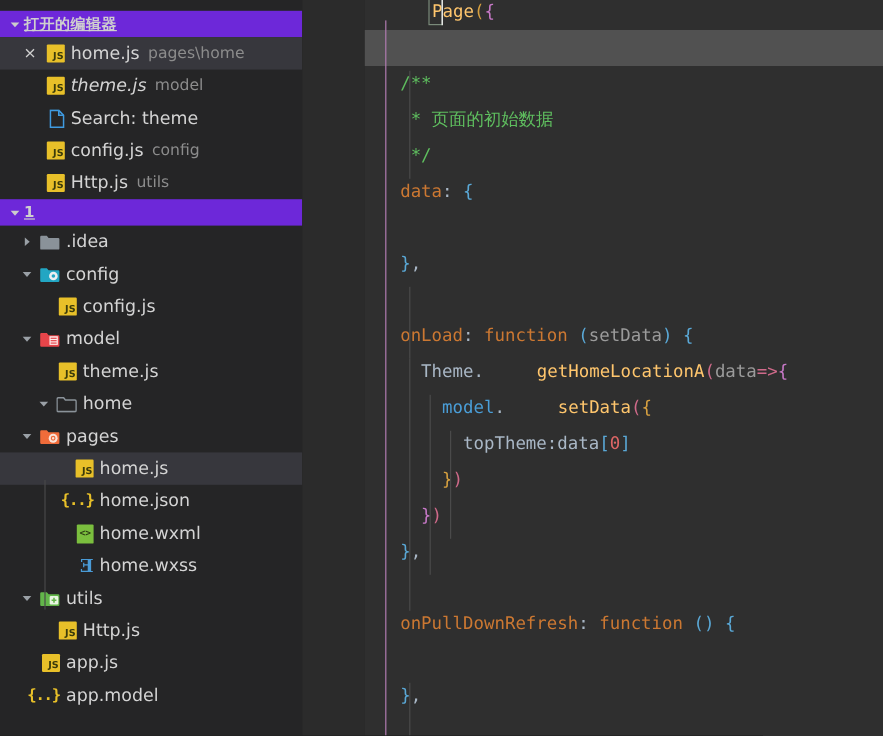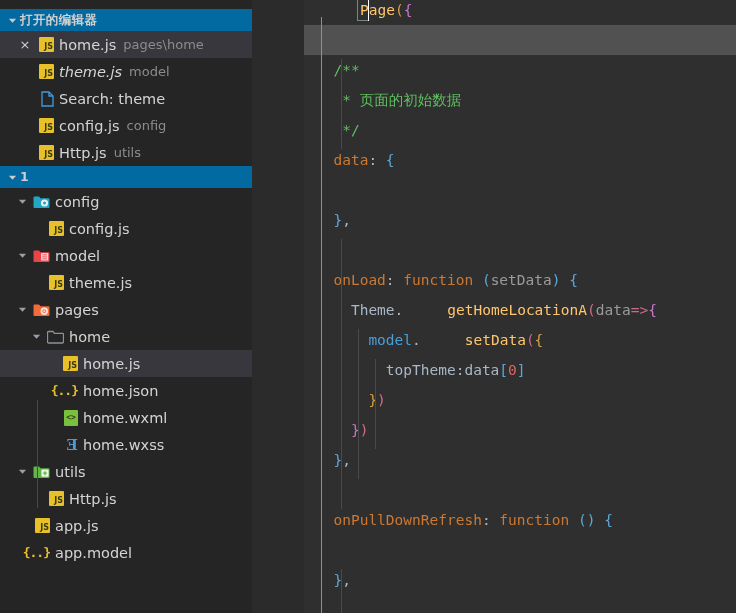"打开的编辑器" .pane-header { background: #0369a1 -> #6d28d9; text-decoration: none -> underline }
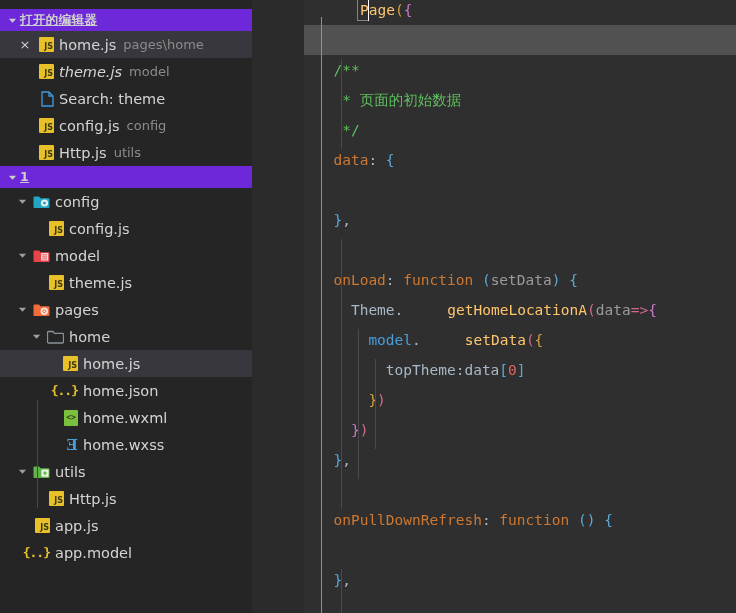".idea" div.row { html: none -> <div> <span></span> <span> <svg> <path></path> </svg> </span> <span> <svg> <path></path> </svg> </span> <span>.idea</span> </div> }
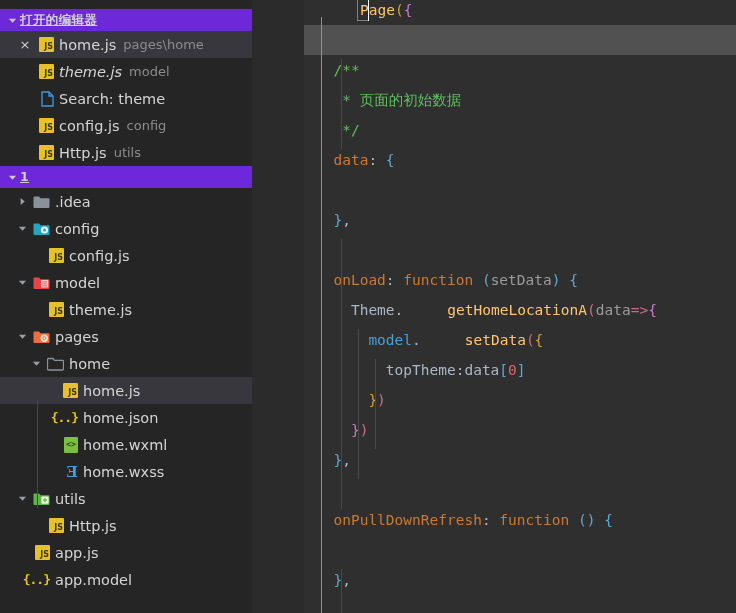"pages" div.row { order: before "home" -> after "home" }
